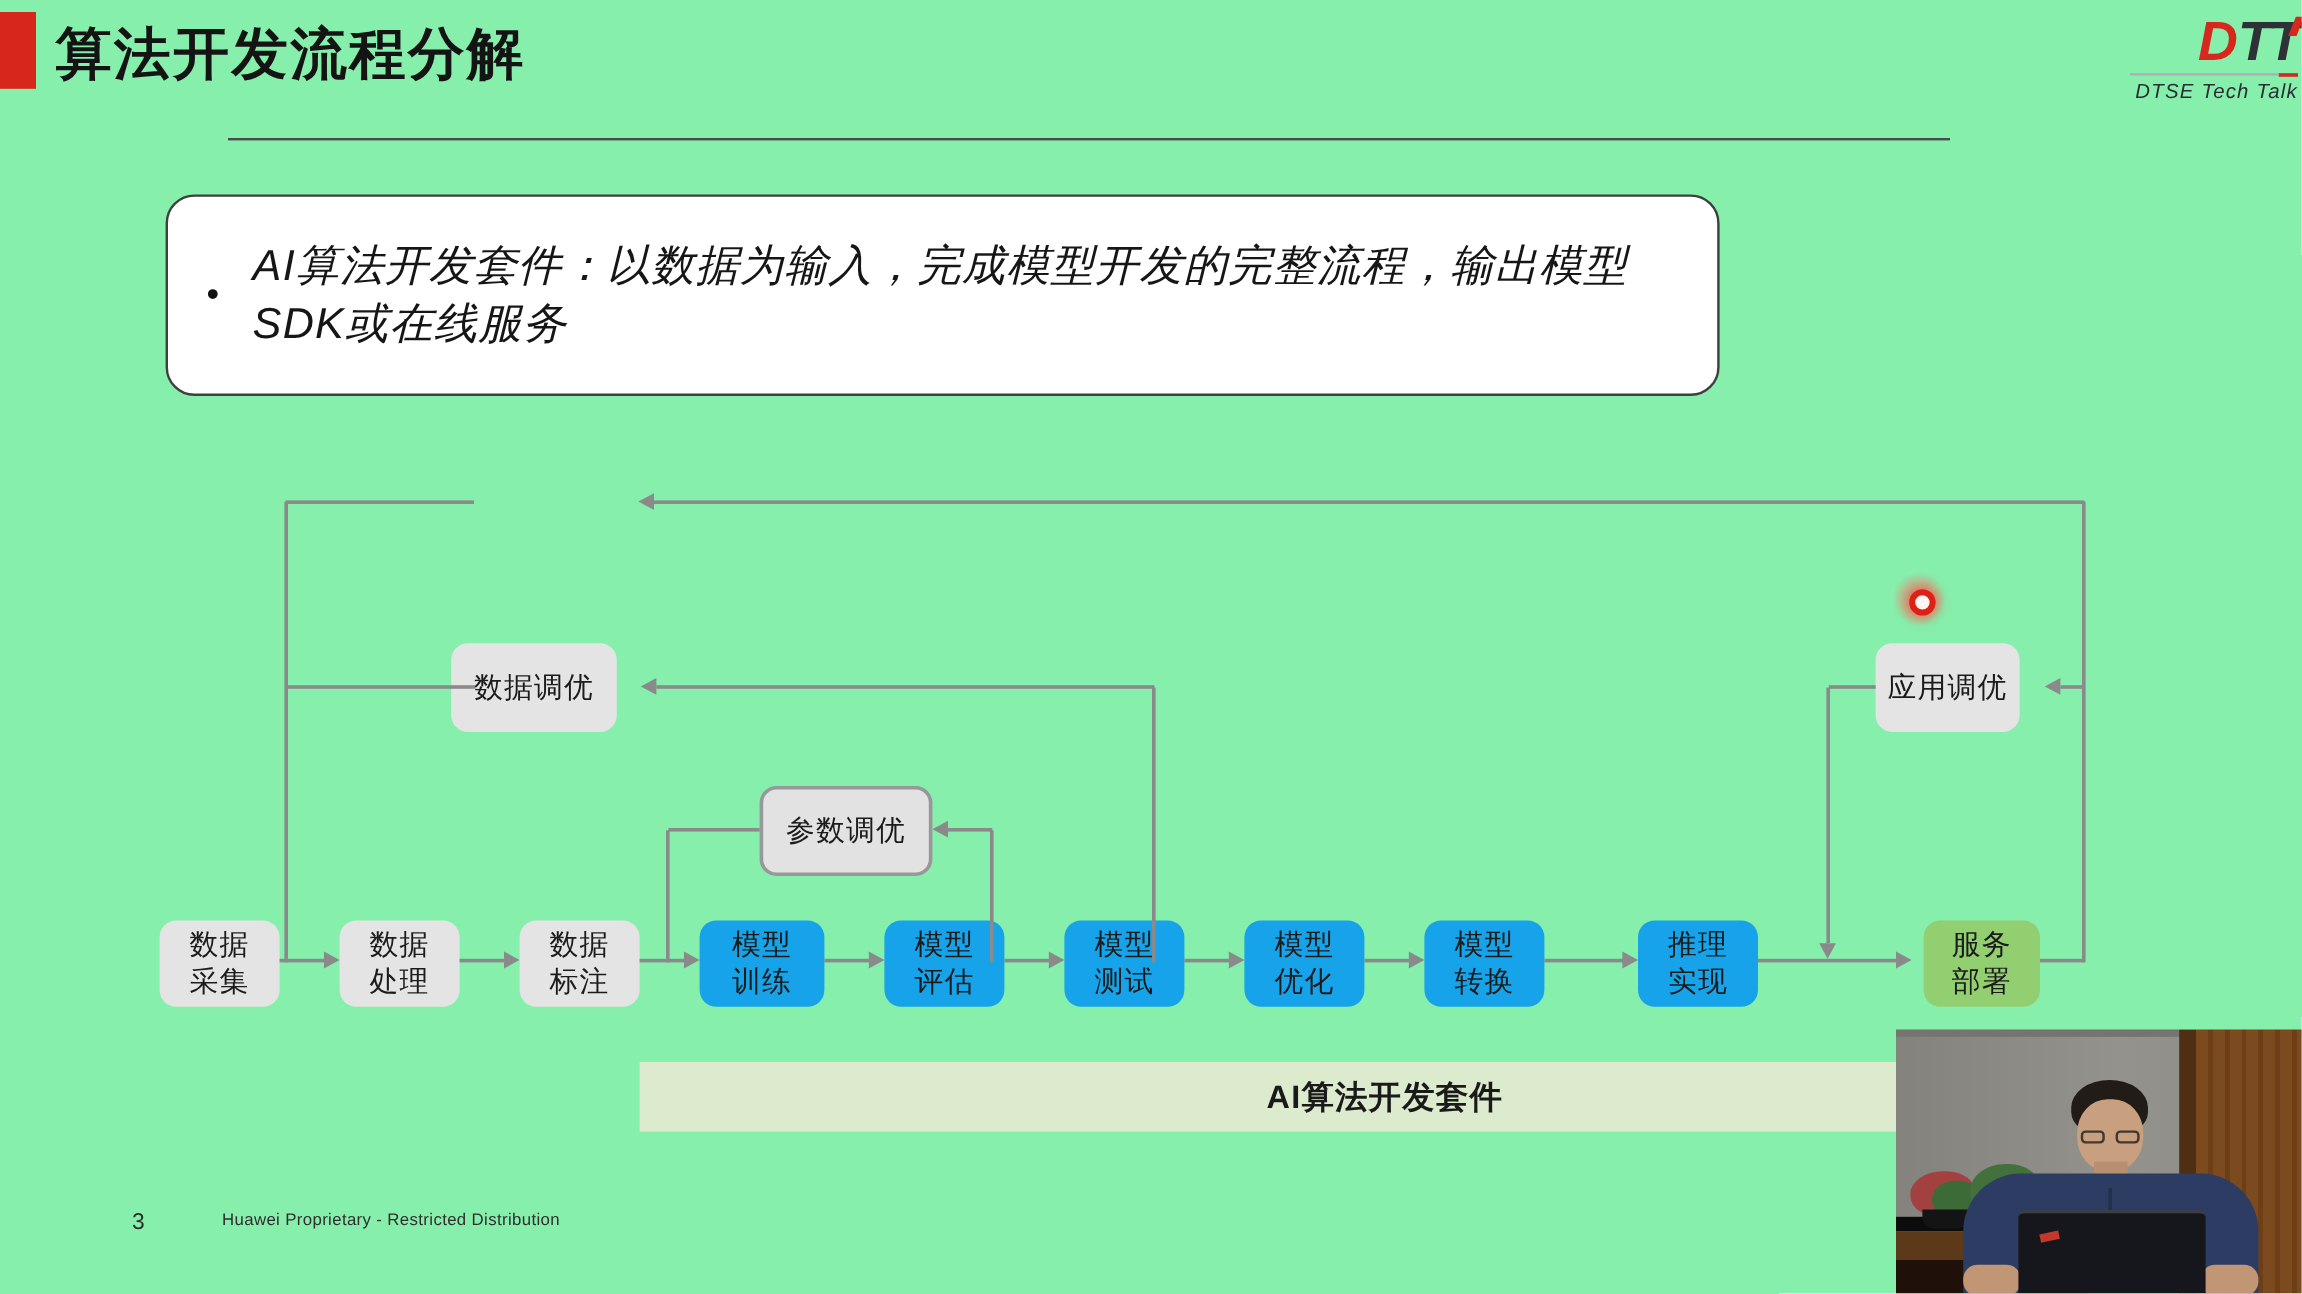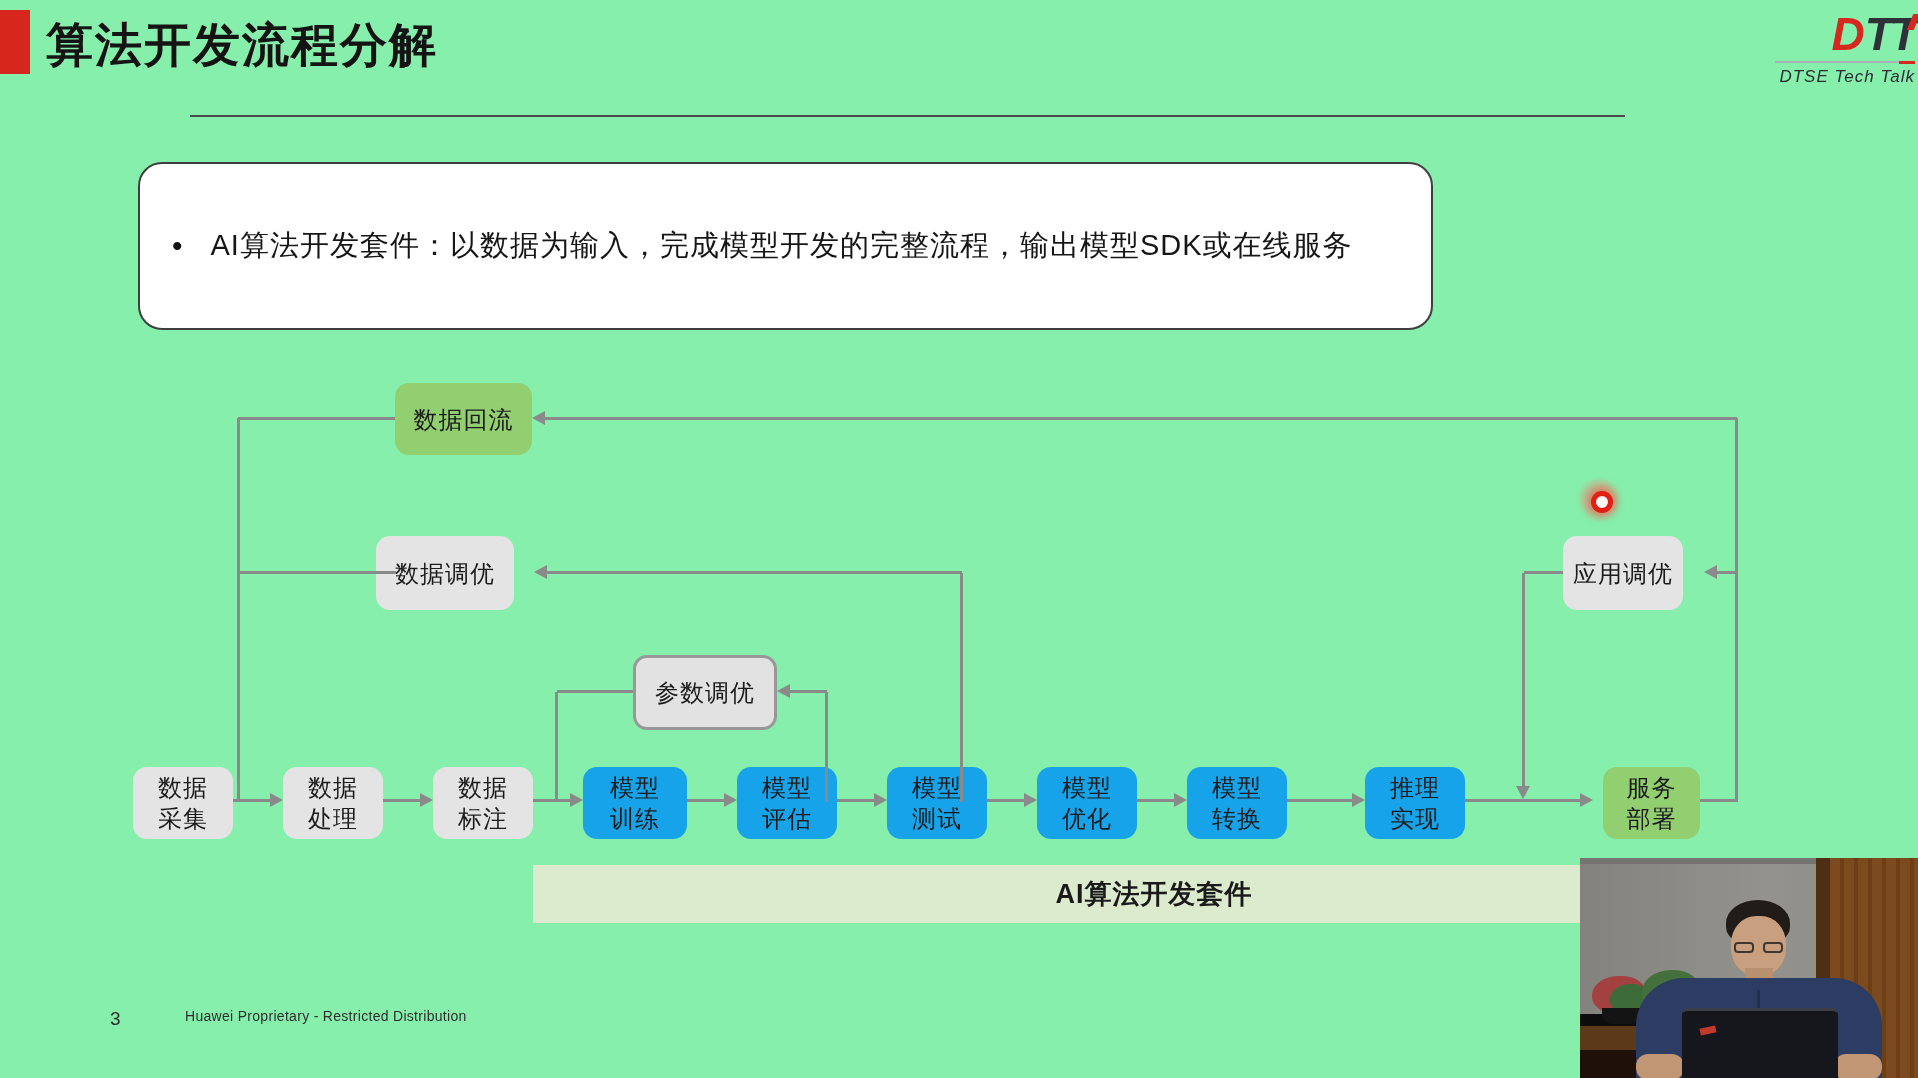"AI算法开发套件：以数据为输入，完成模型开发的完整流程，输出模型SDK或在线服务" .callout-text { font-size: 29px -> 36px; font-style: none -> italic }
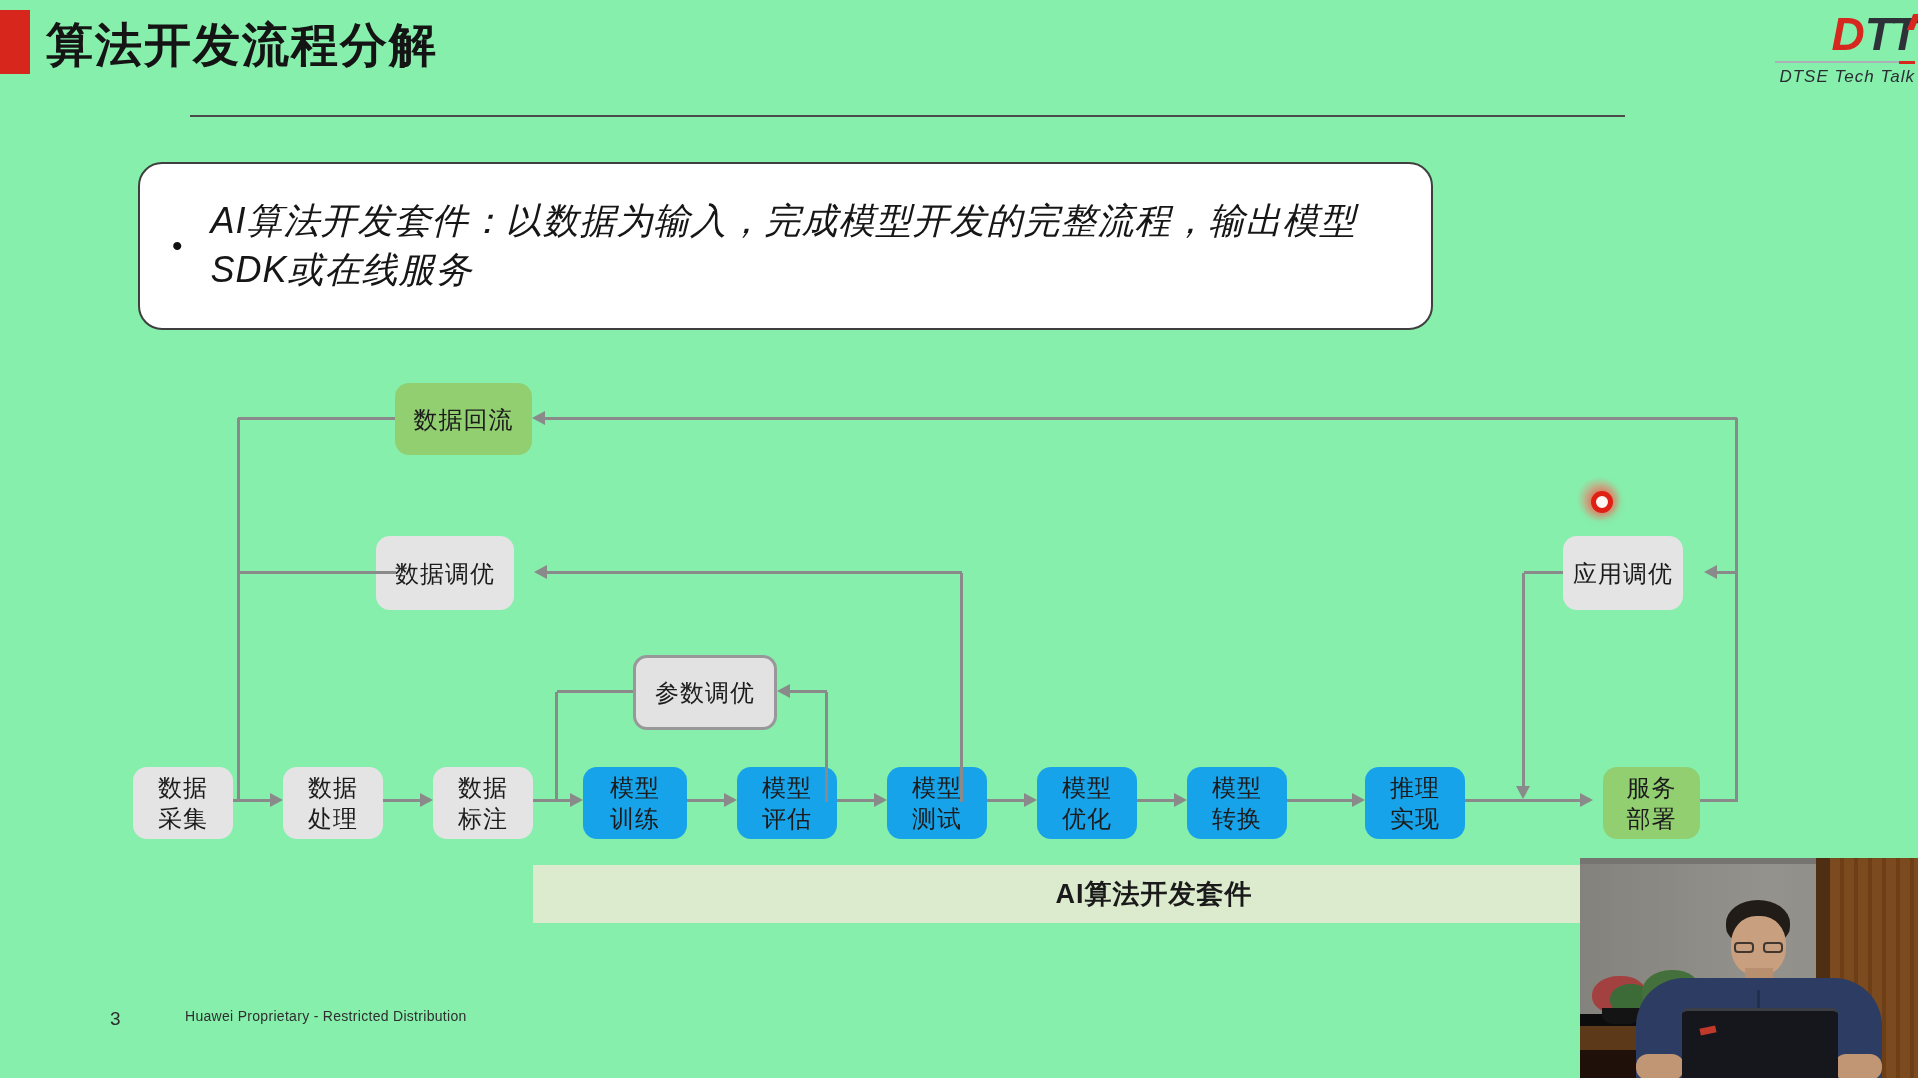"数据回流" div.node { html: <div> <span>数据回流</span> </div> -> none }
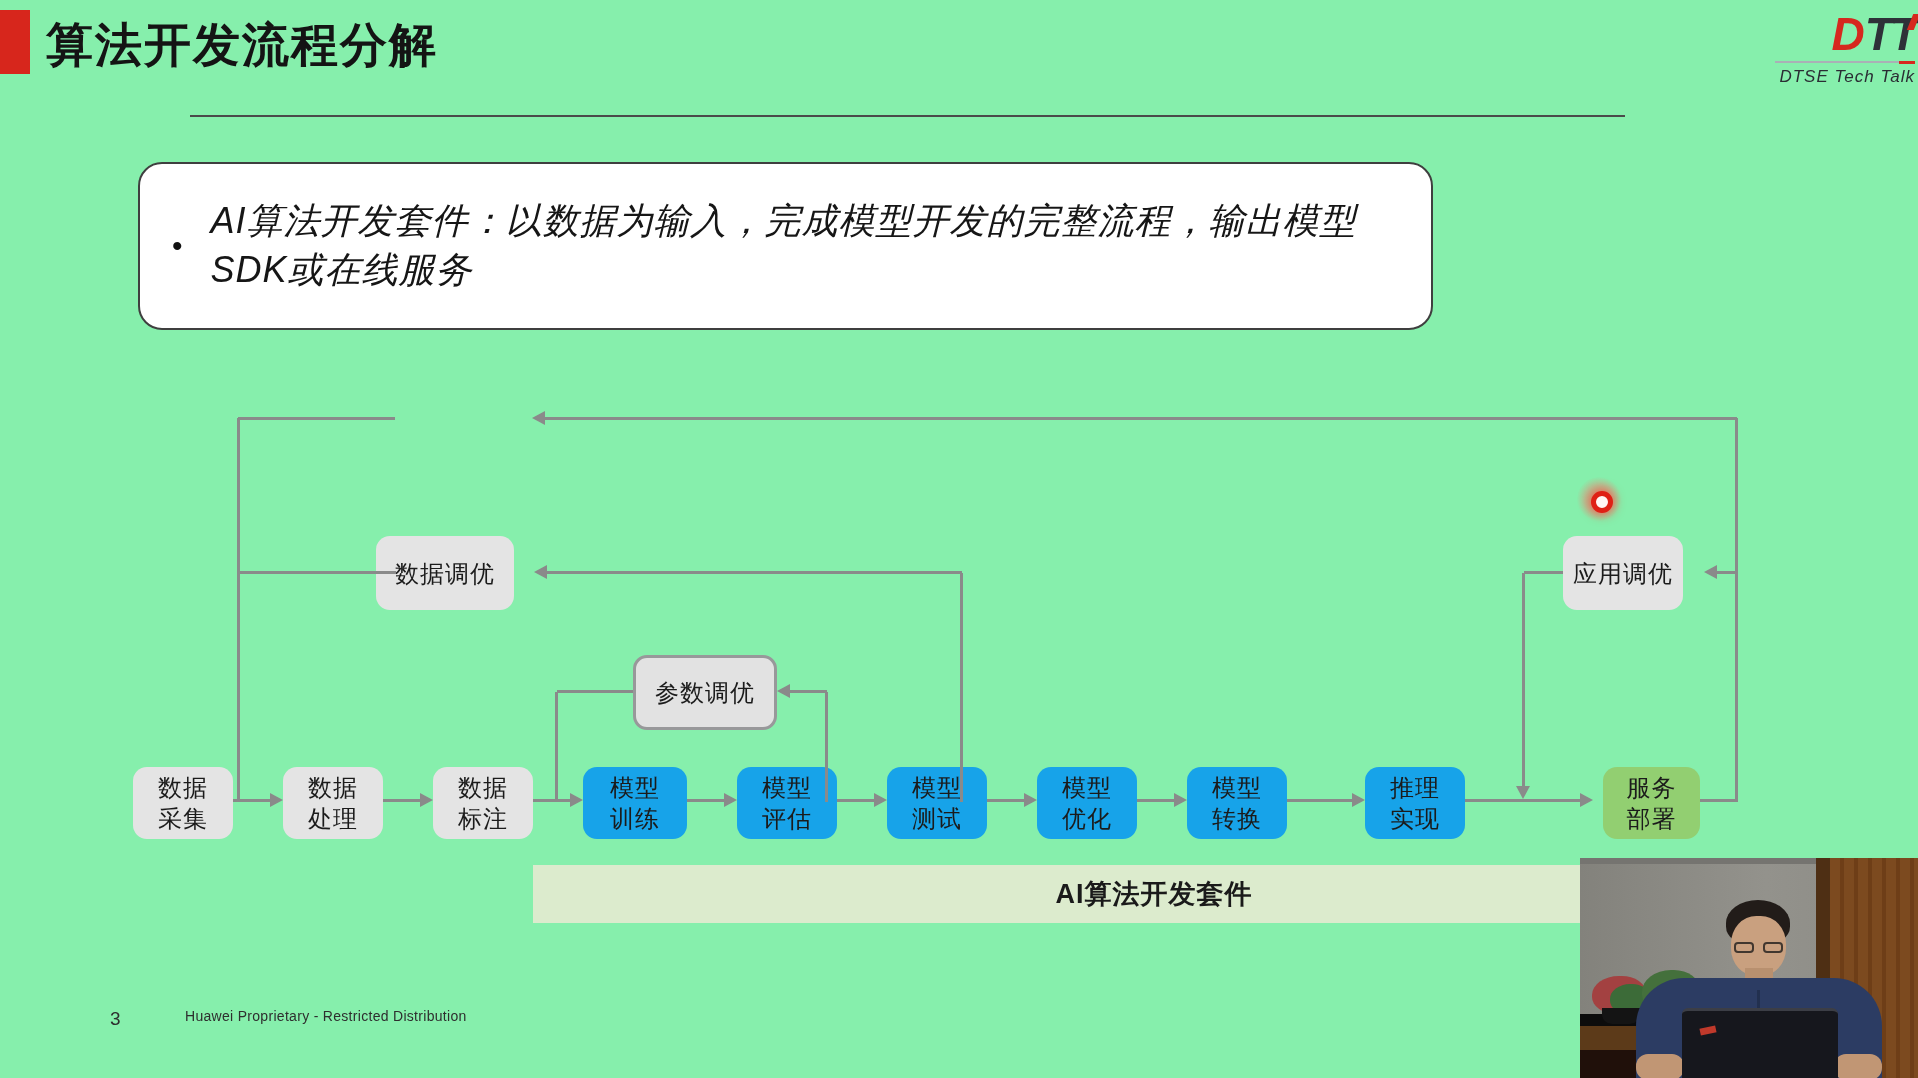"AI算法开发套件" .banner { top: 865px -> 885px }
